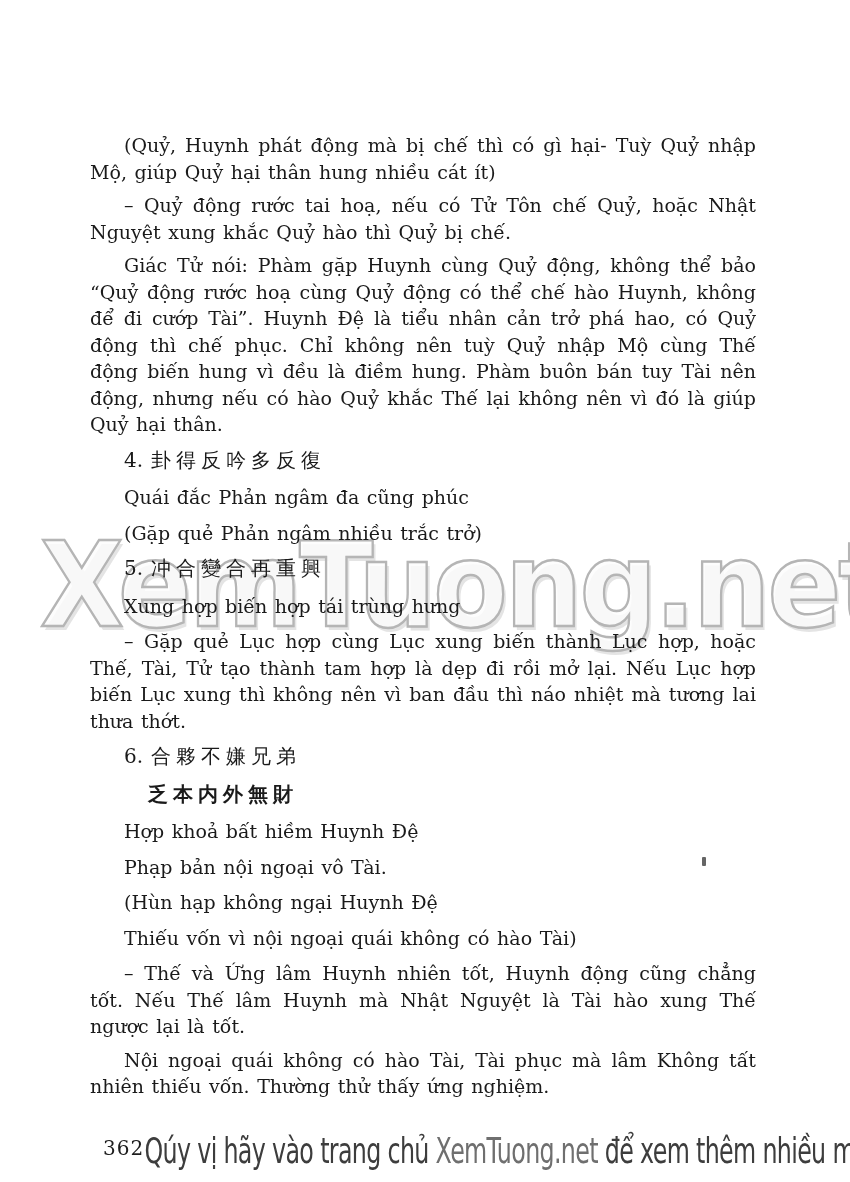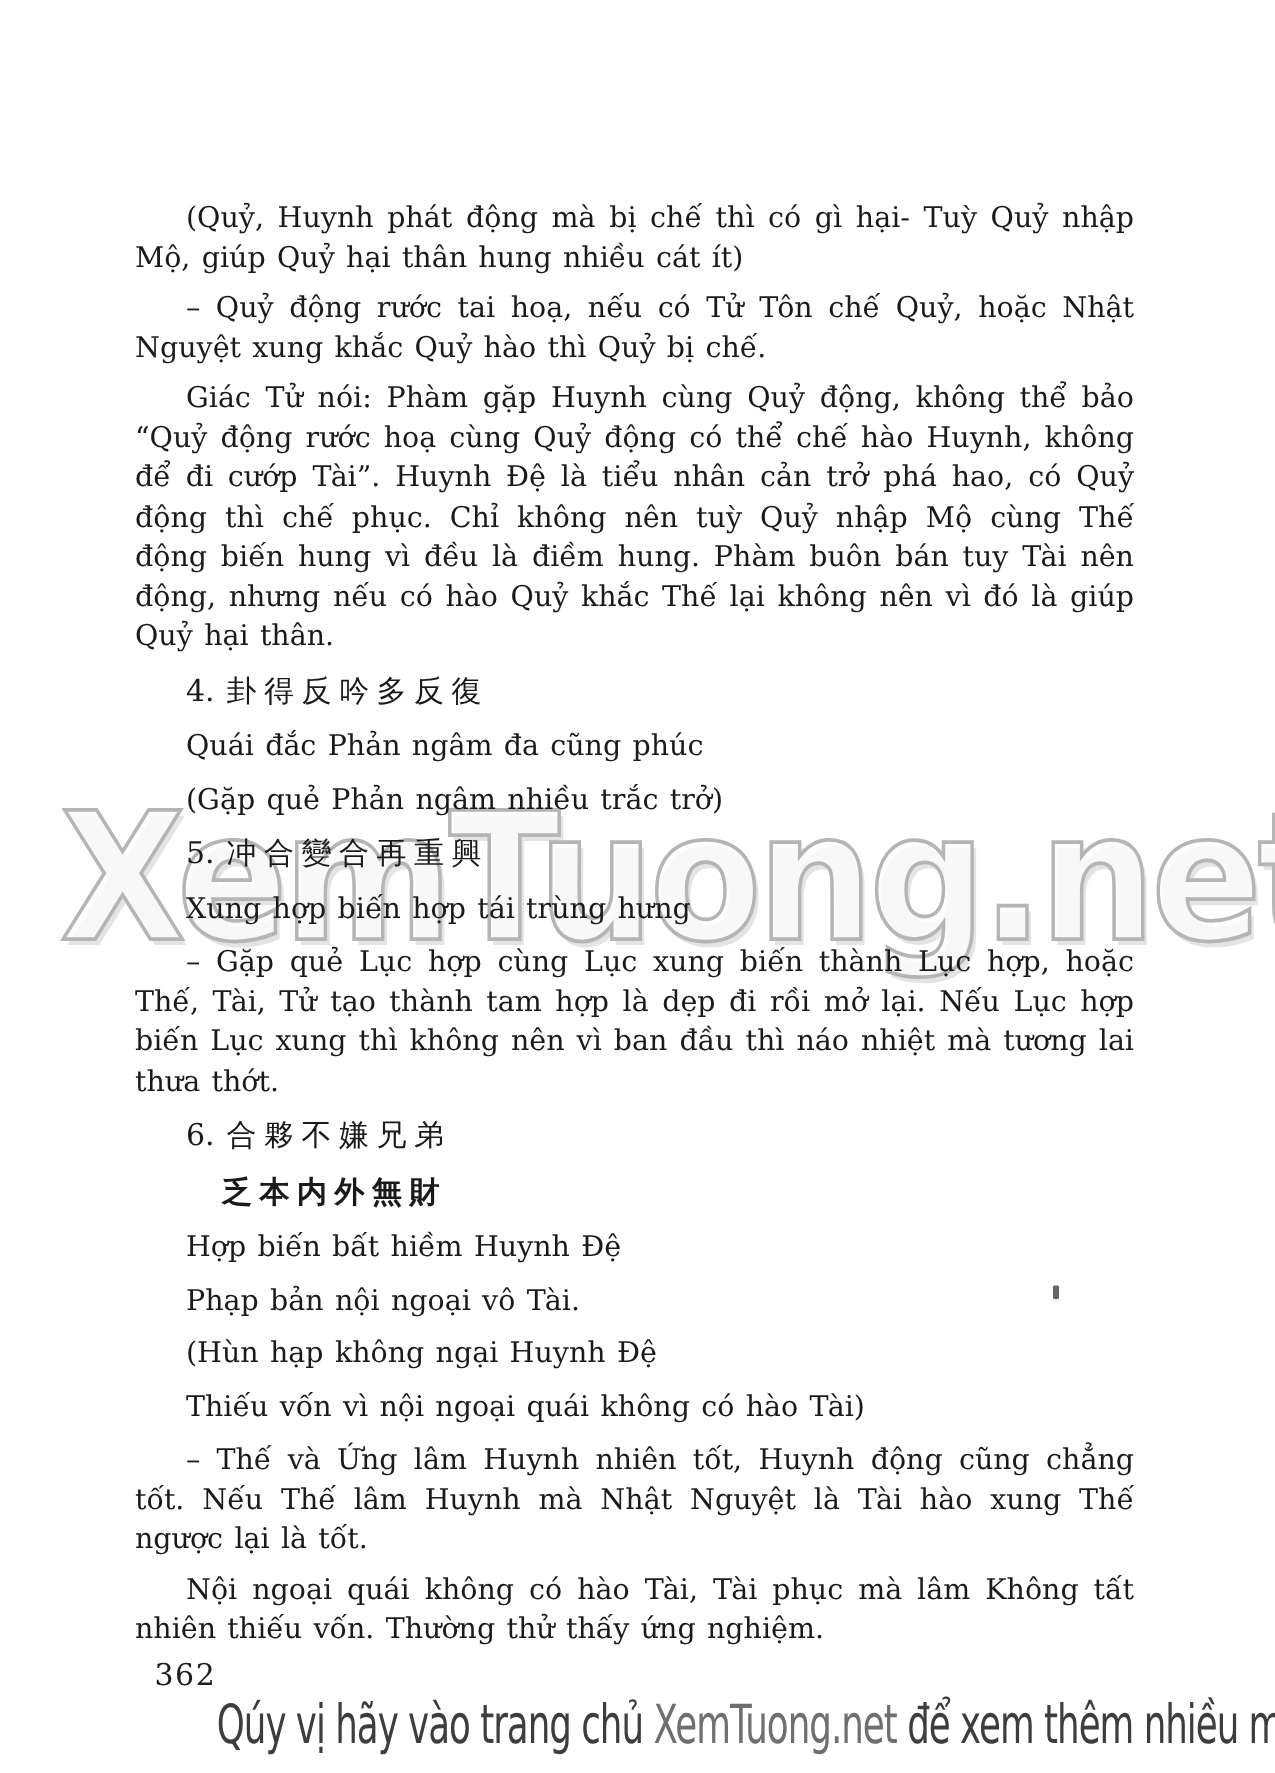"Hợp biến bất hiềm Huynh" div.vline { text: biến -> khoả }
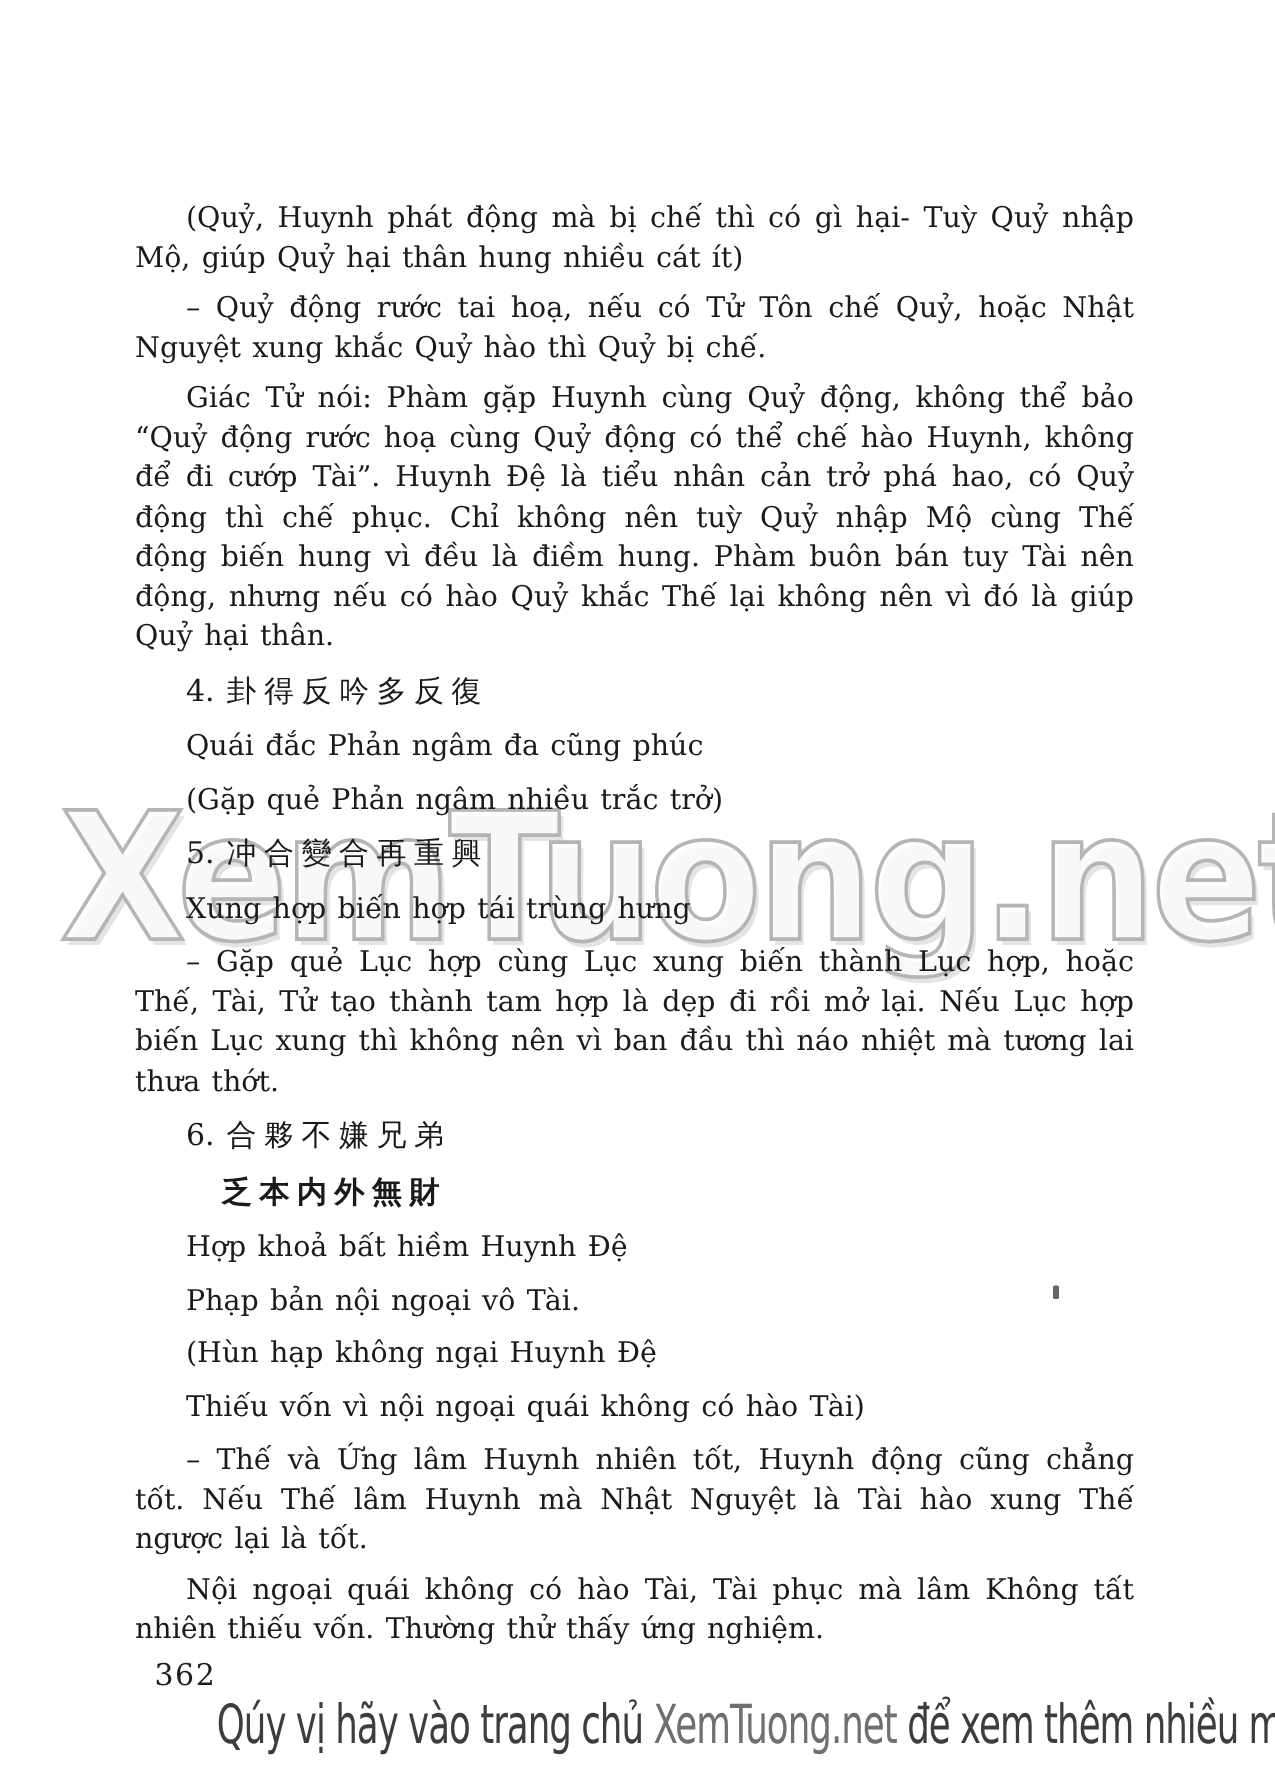"362" .page-number { top: 1104px -> 1136px }
